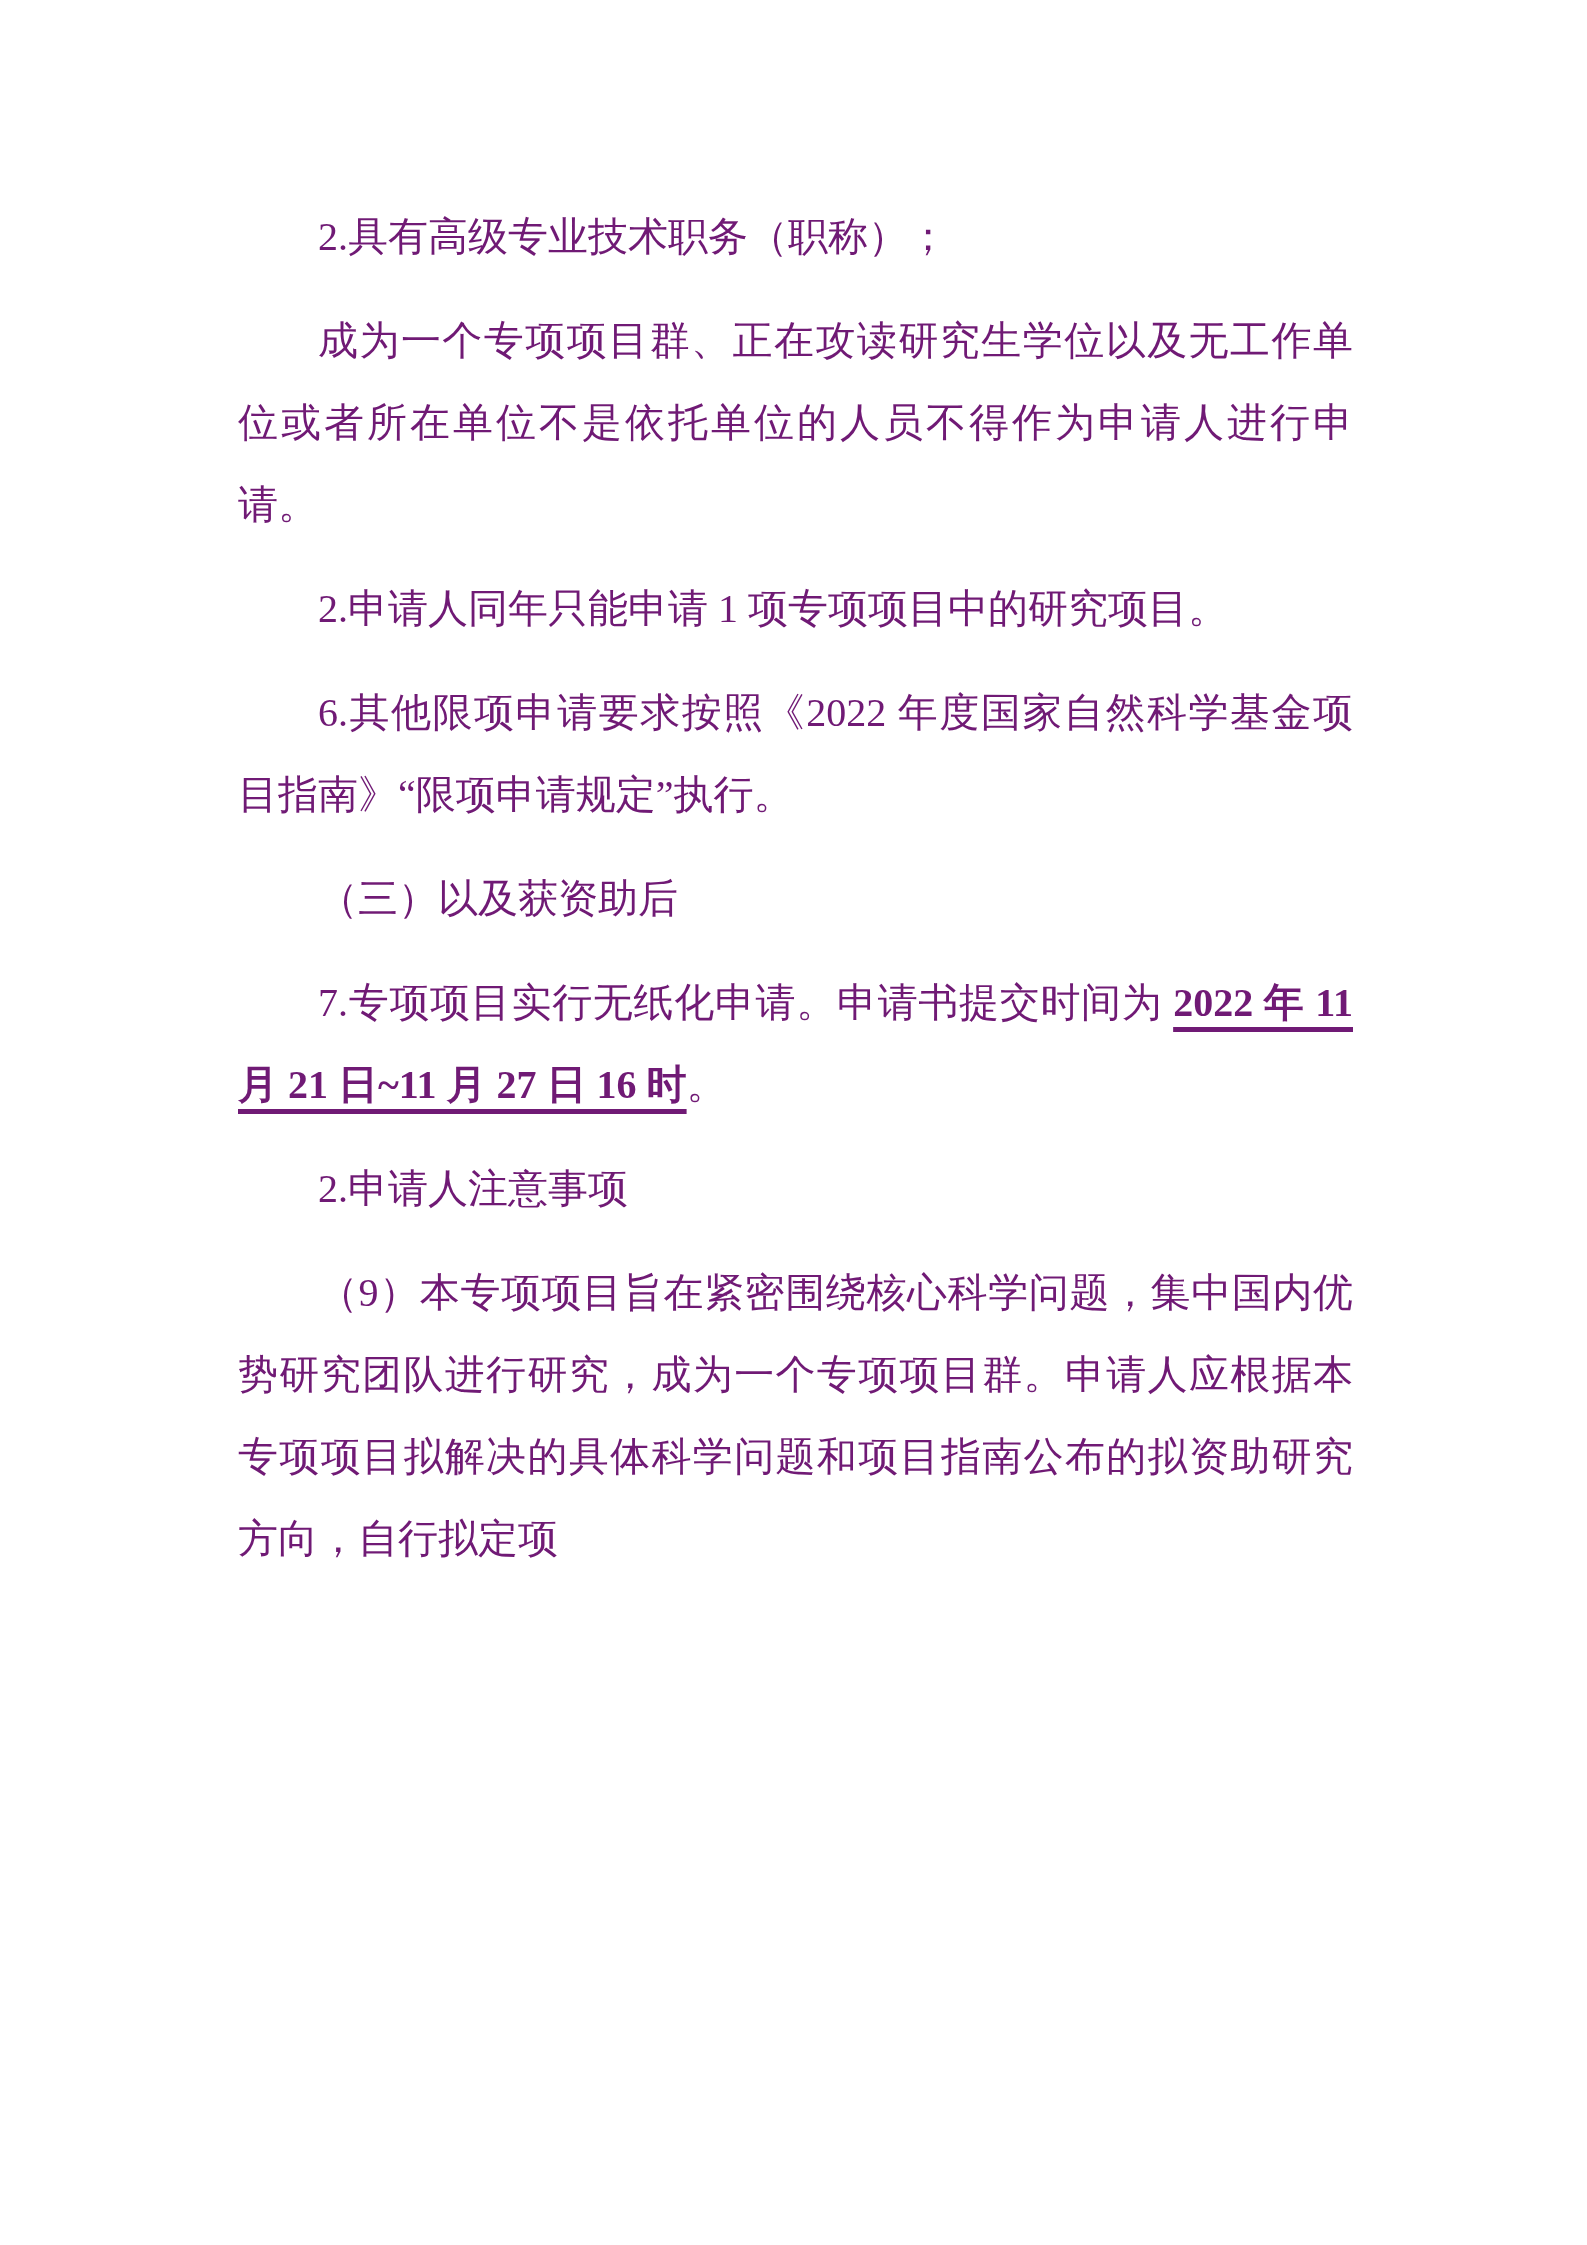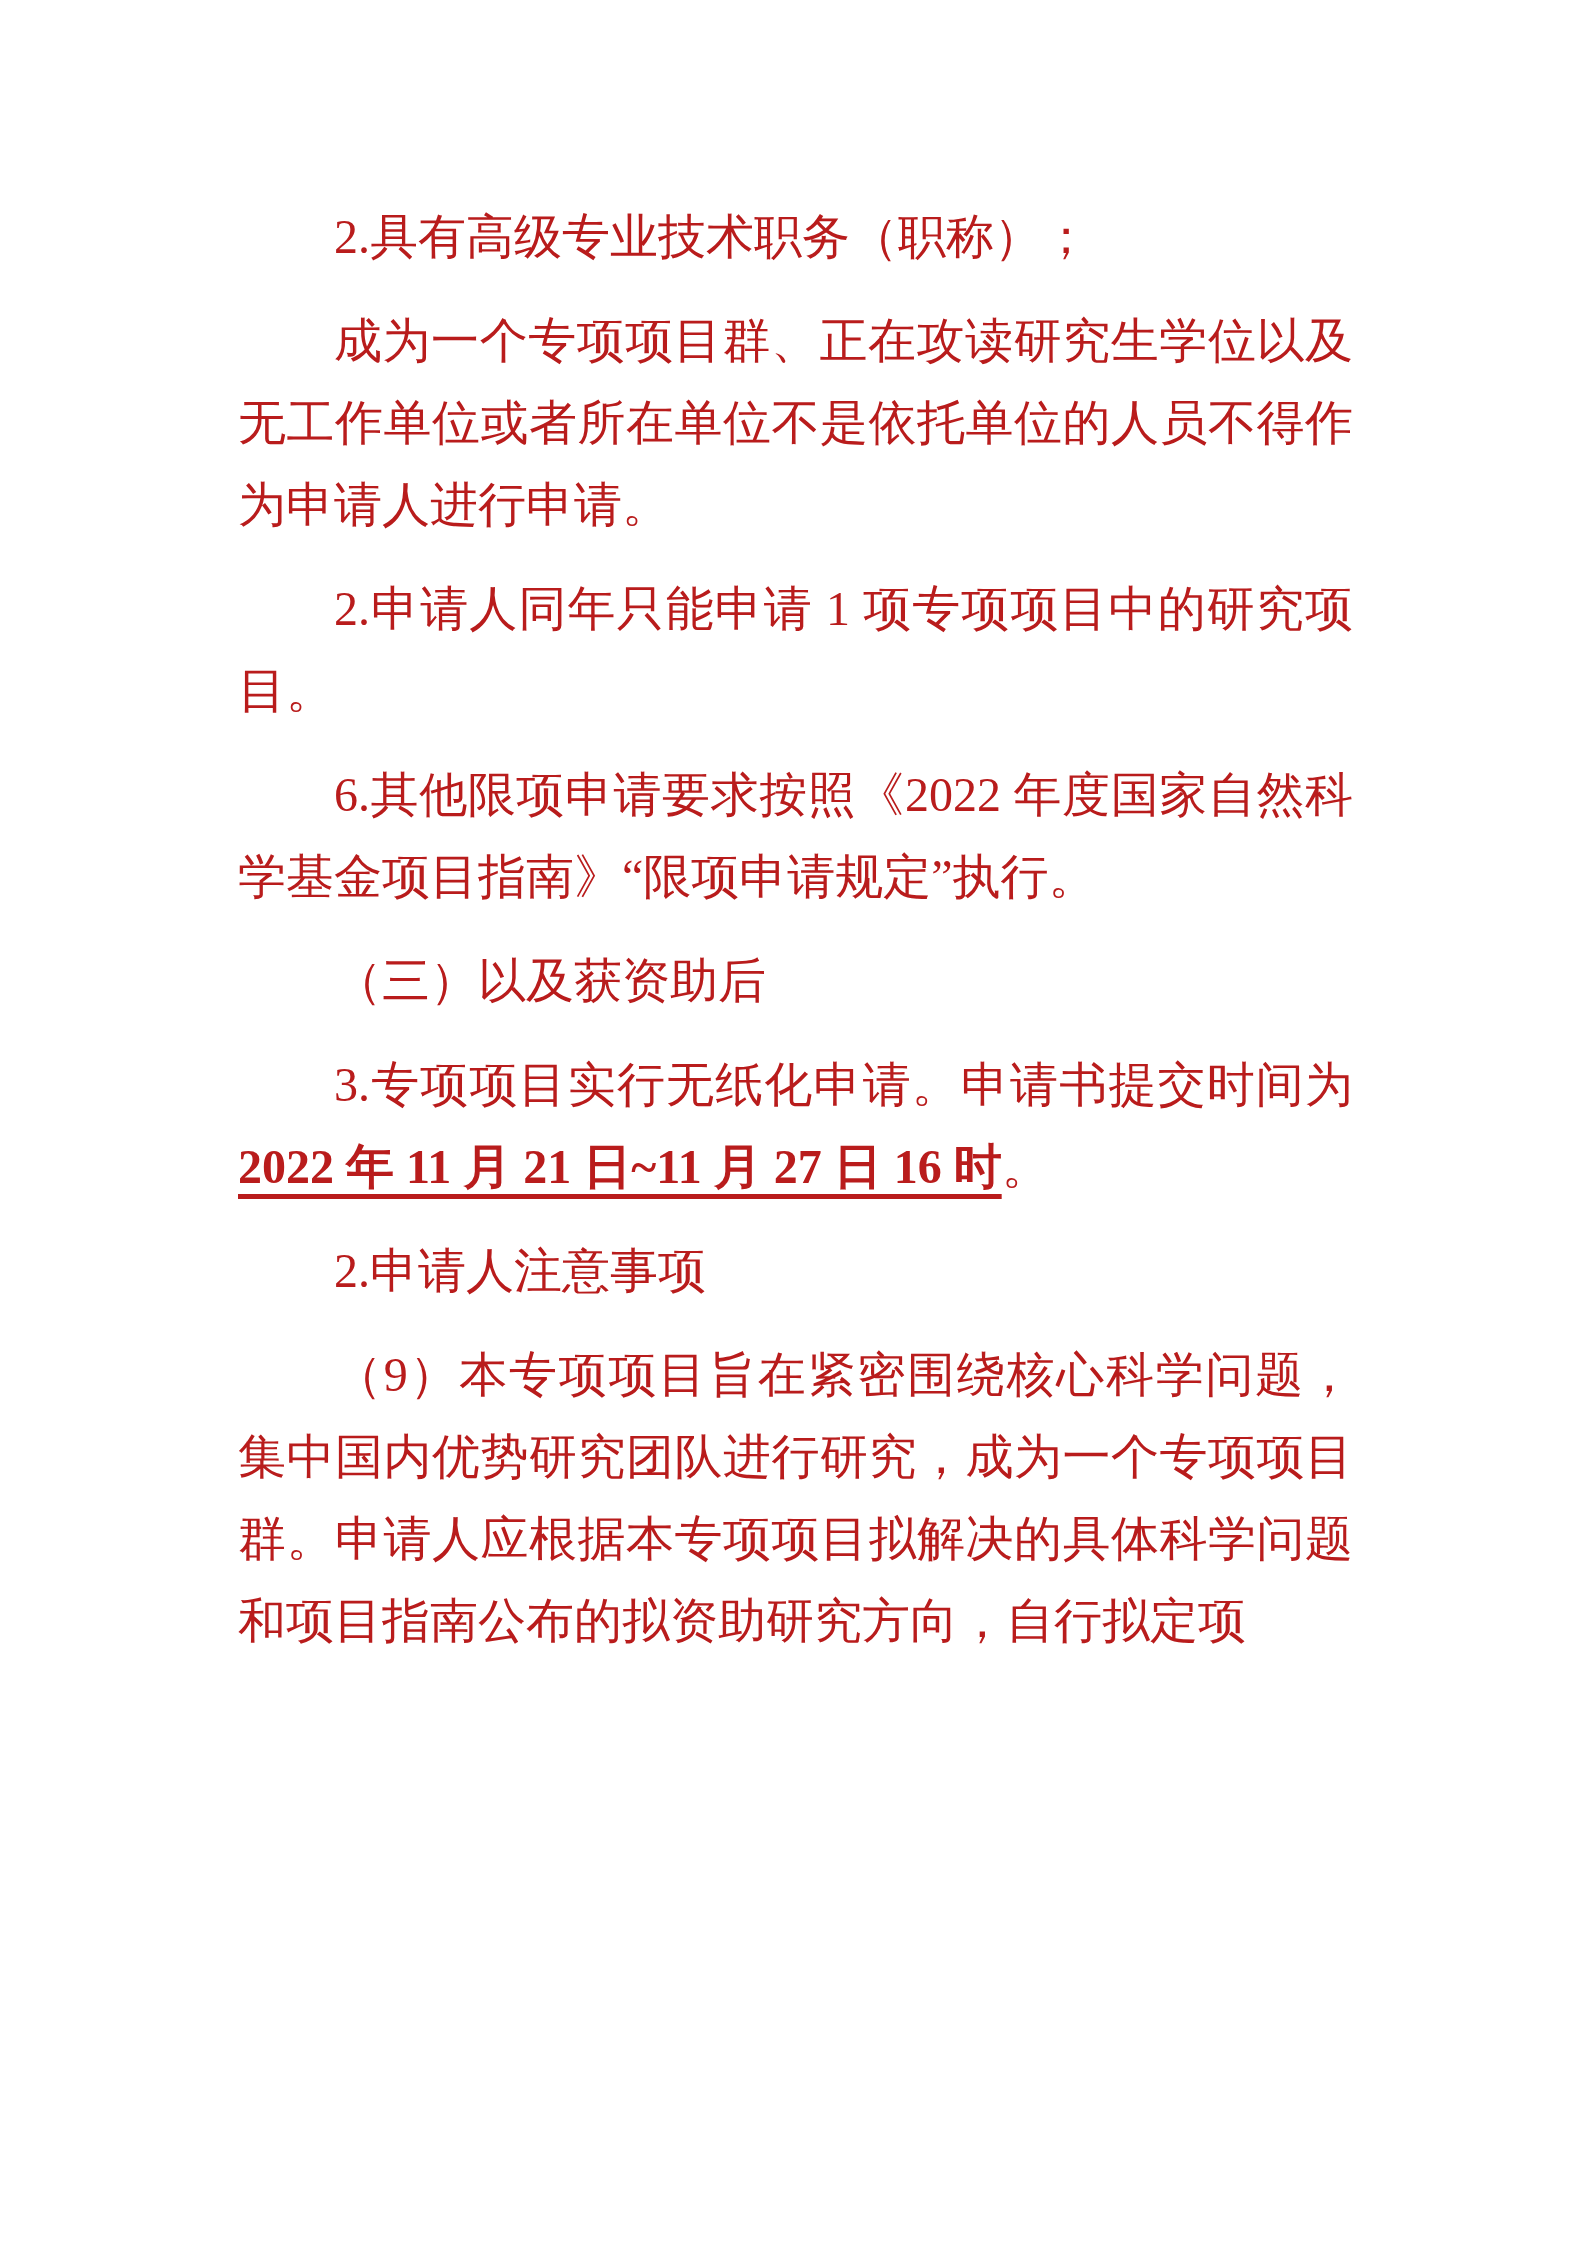"2.具有高级专业技术职务（职称）；" .doc p { color: #b91c1c -> #701a75; font-size: 48px -> 40px }
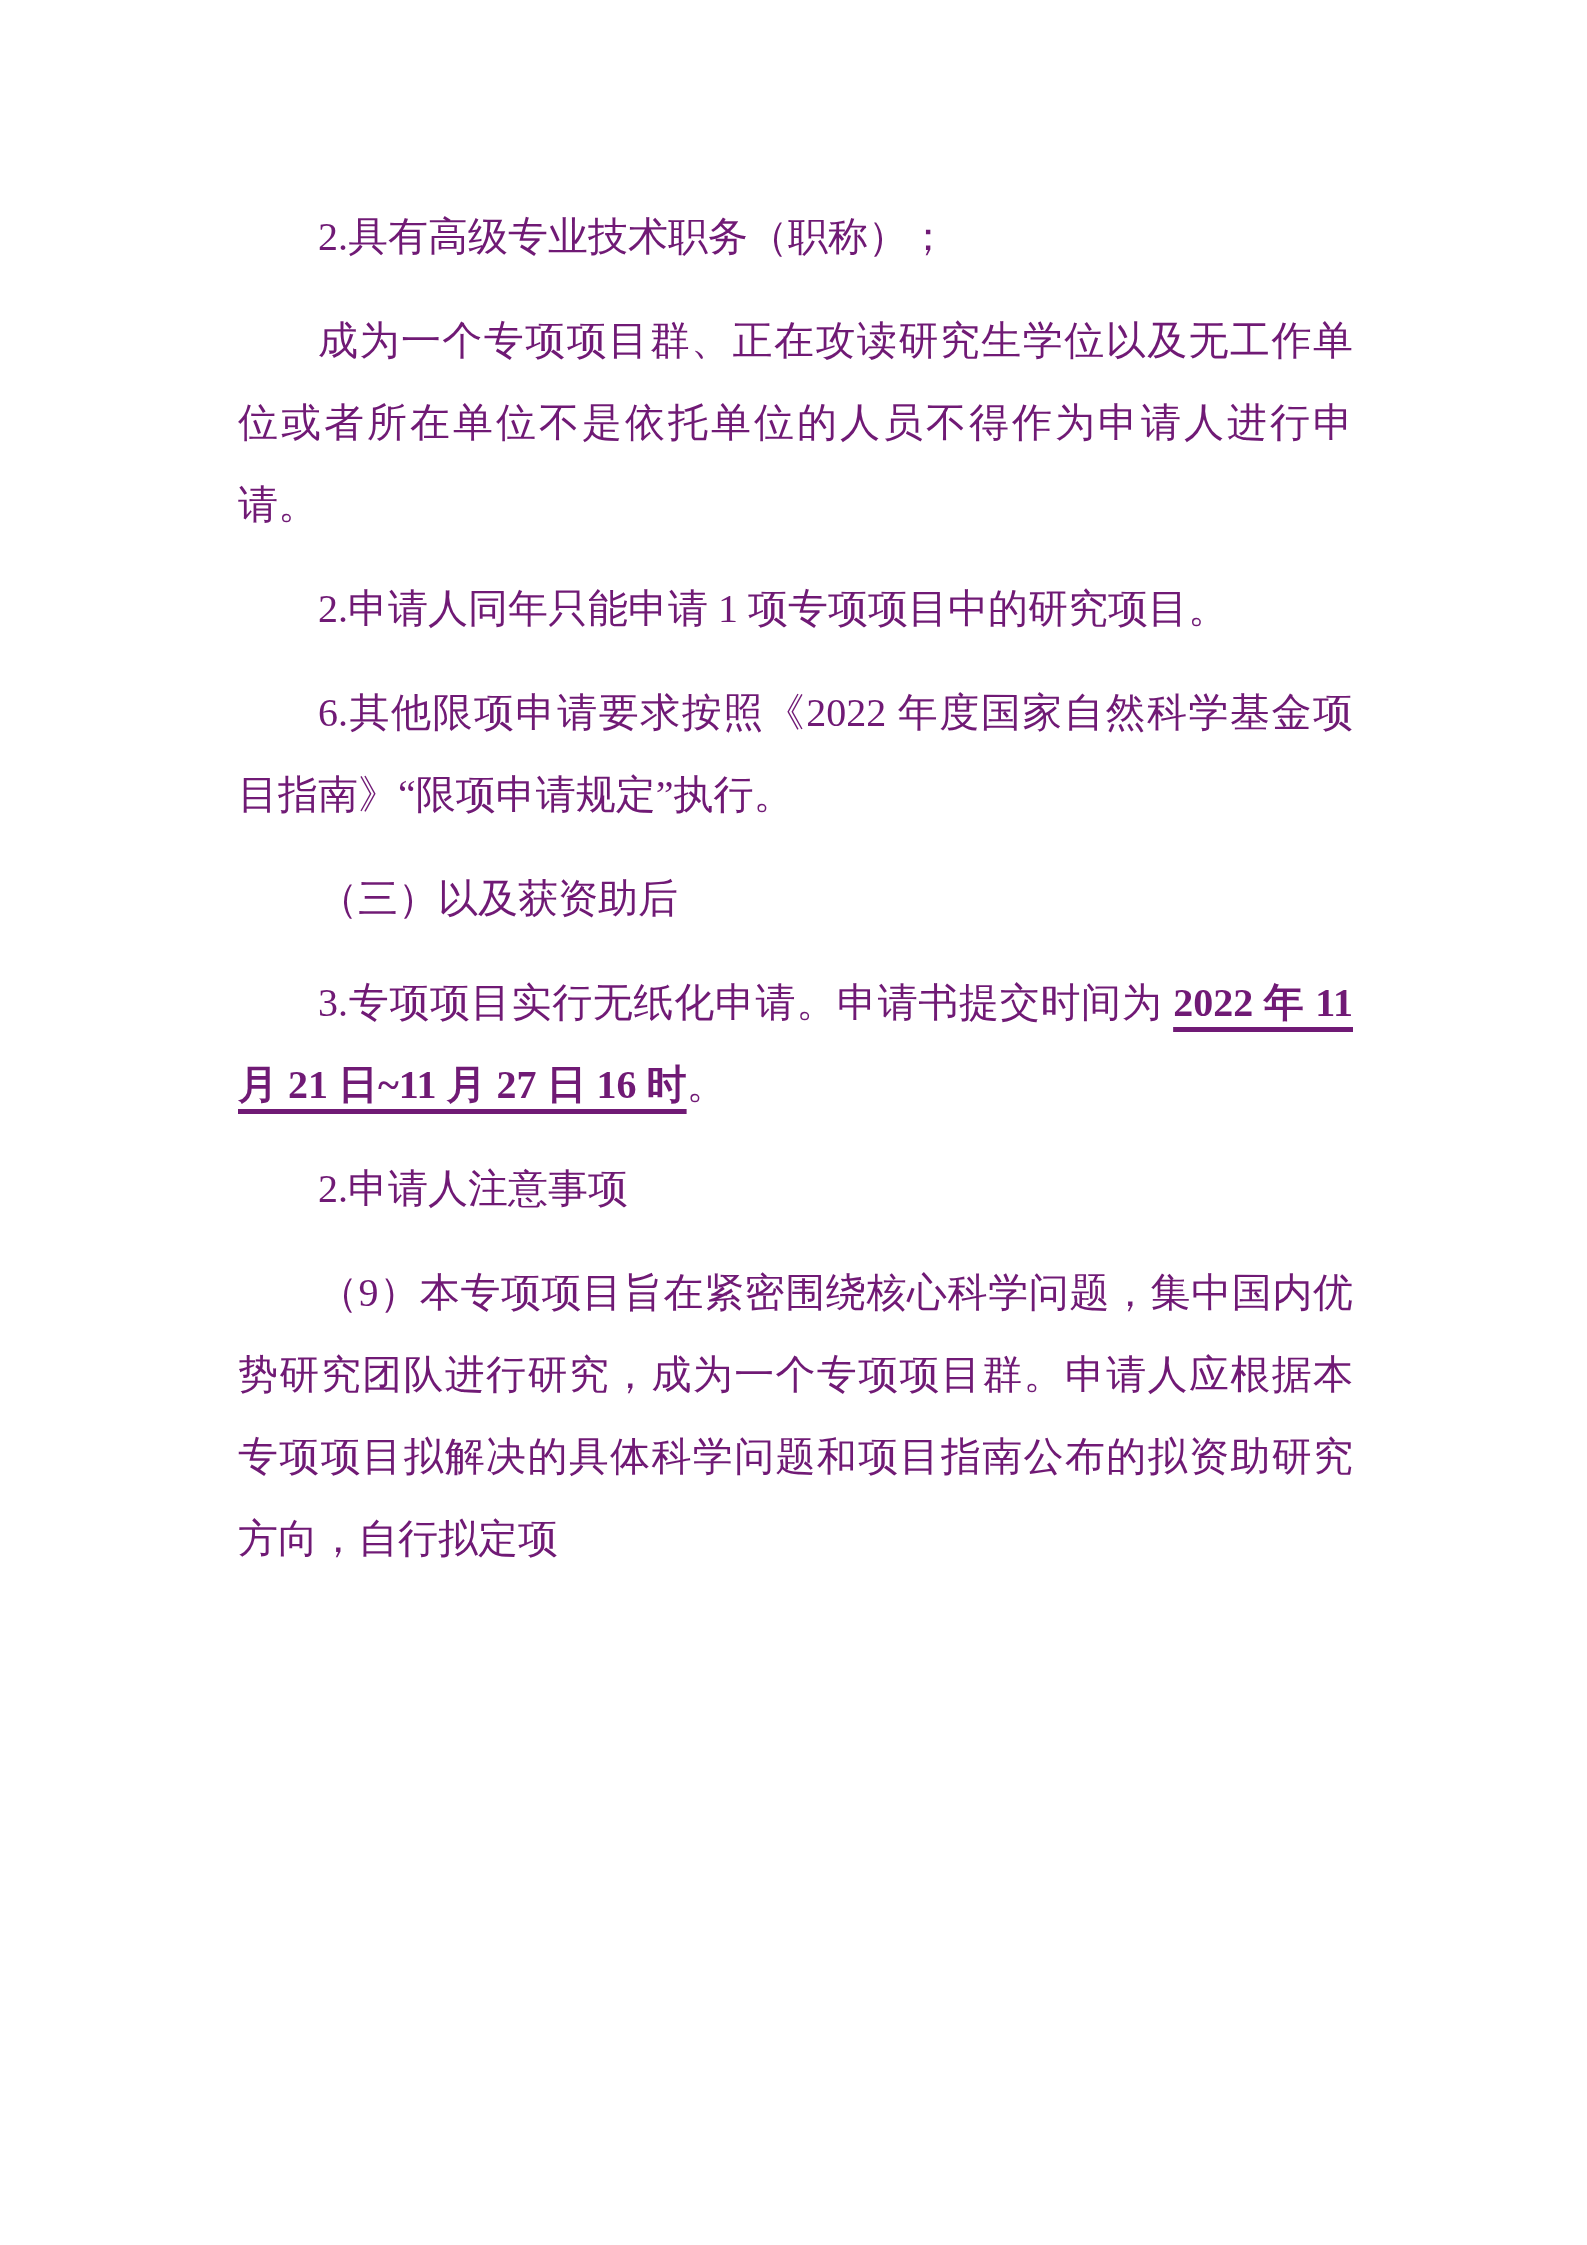"3.专项项目实行无纸化申请。申请书提交时间为" span { text: 3 -> 7 }
